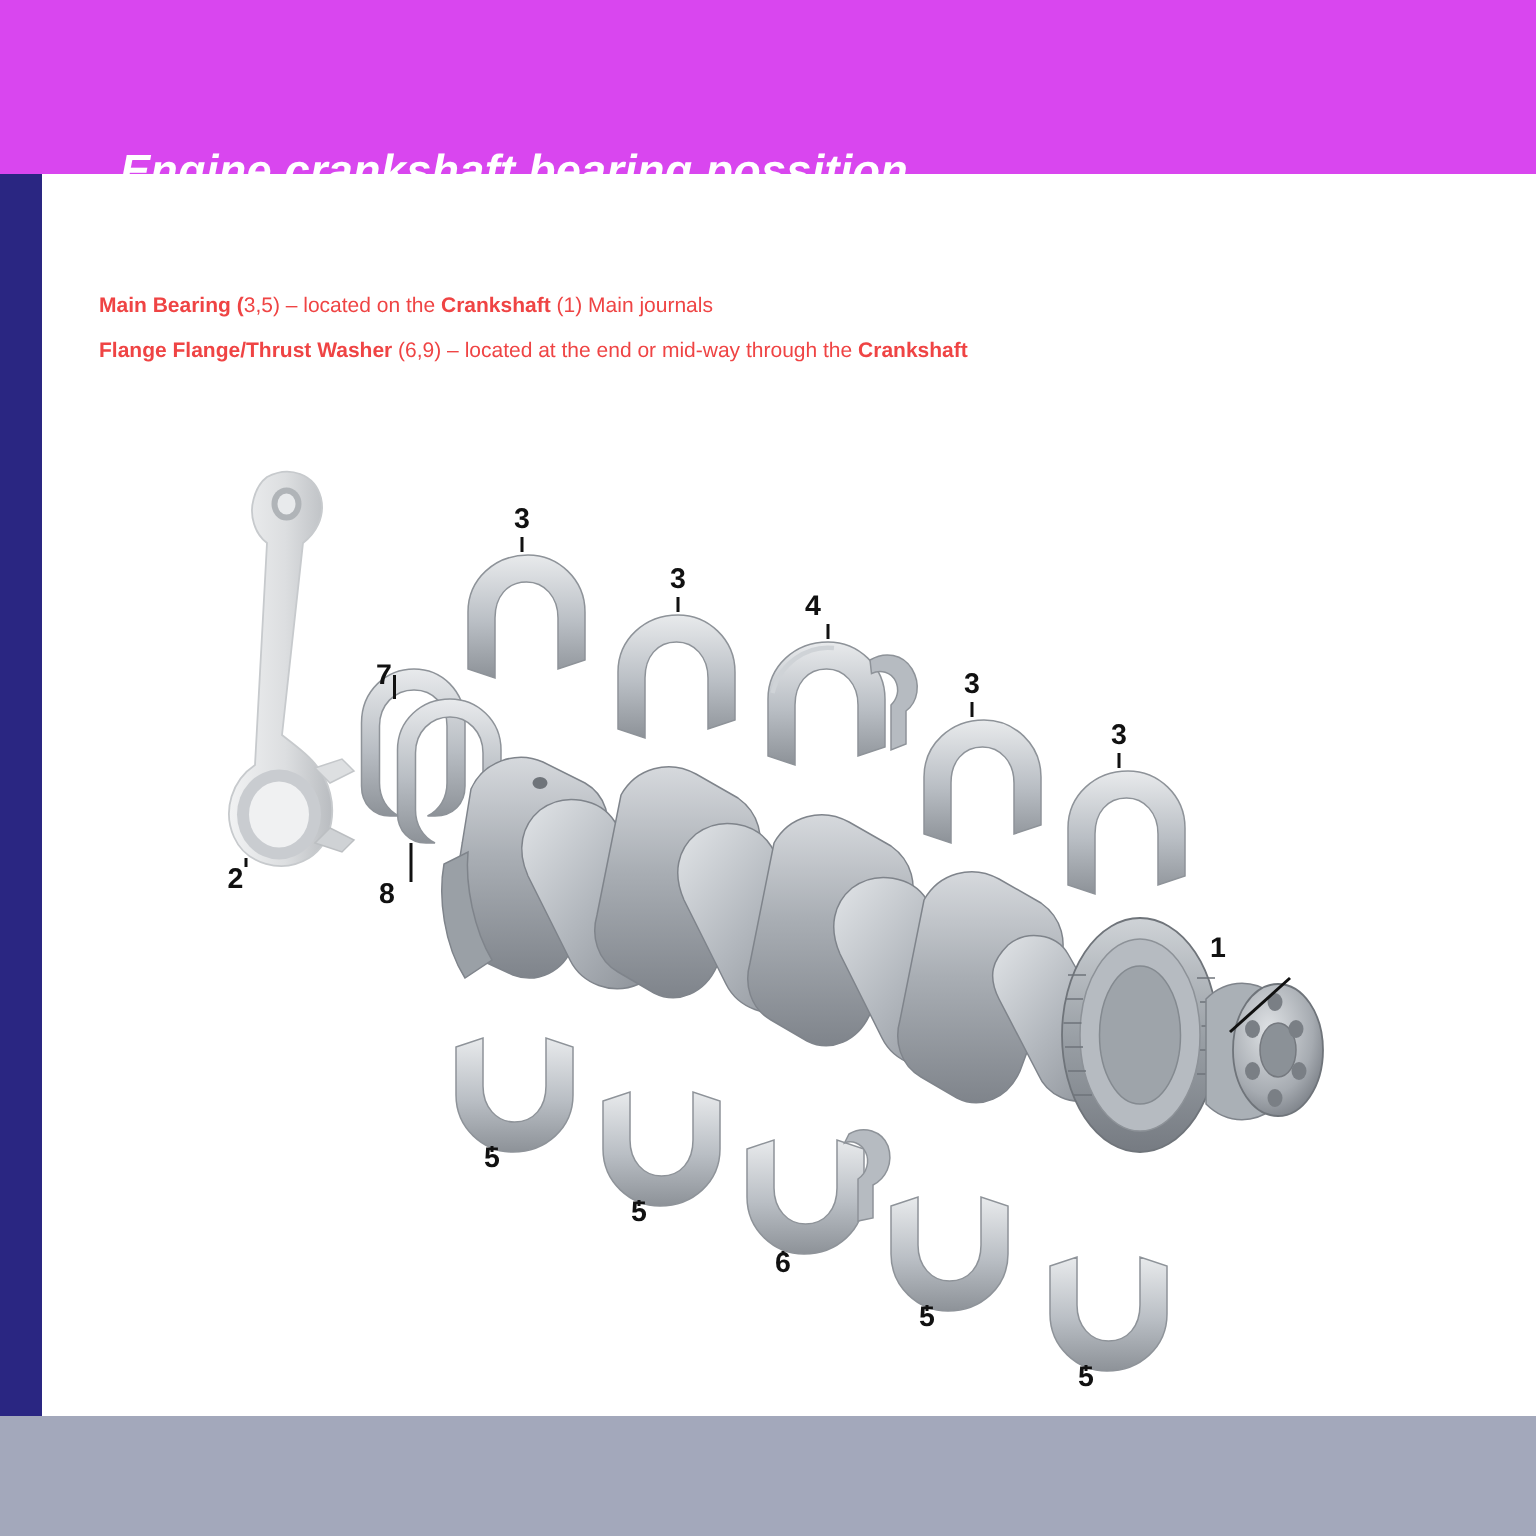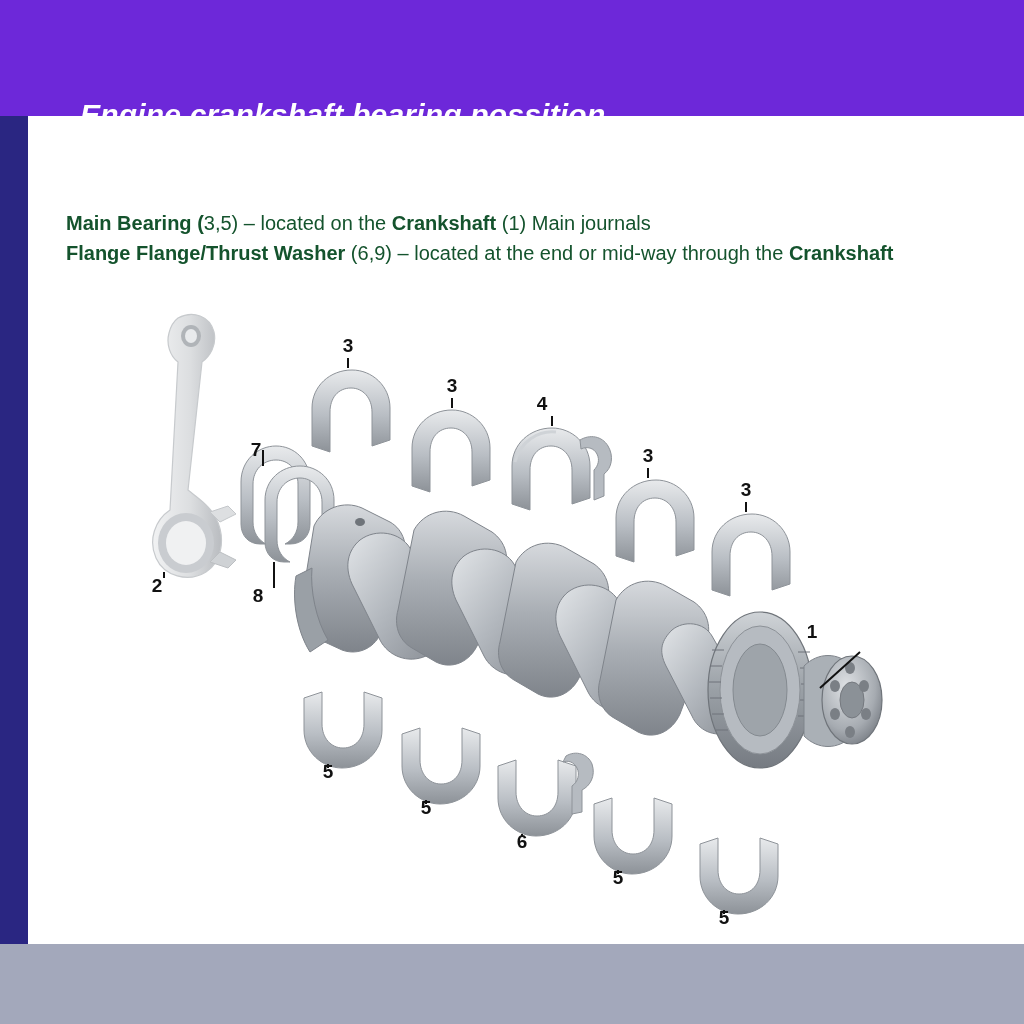"Engine crankshaft bearing possition" .header-bar { background: #6d28d9 -> #d946ef }
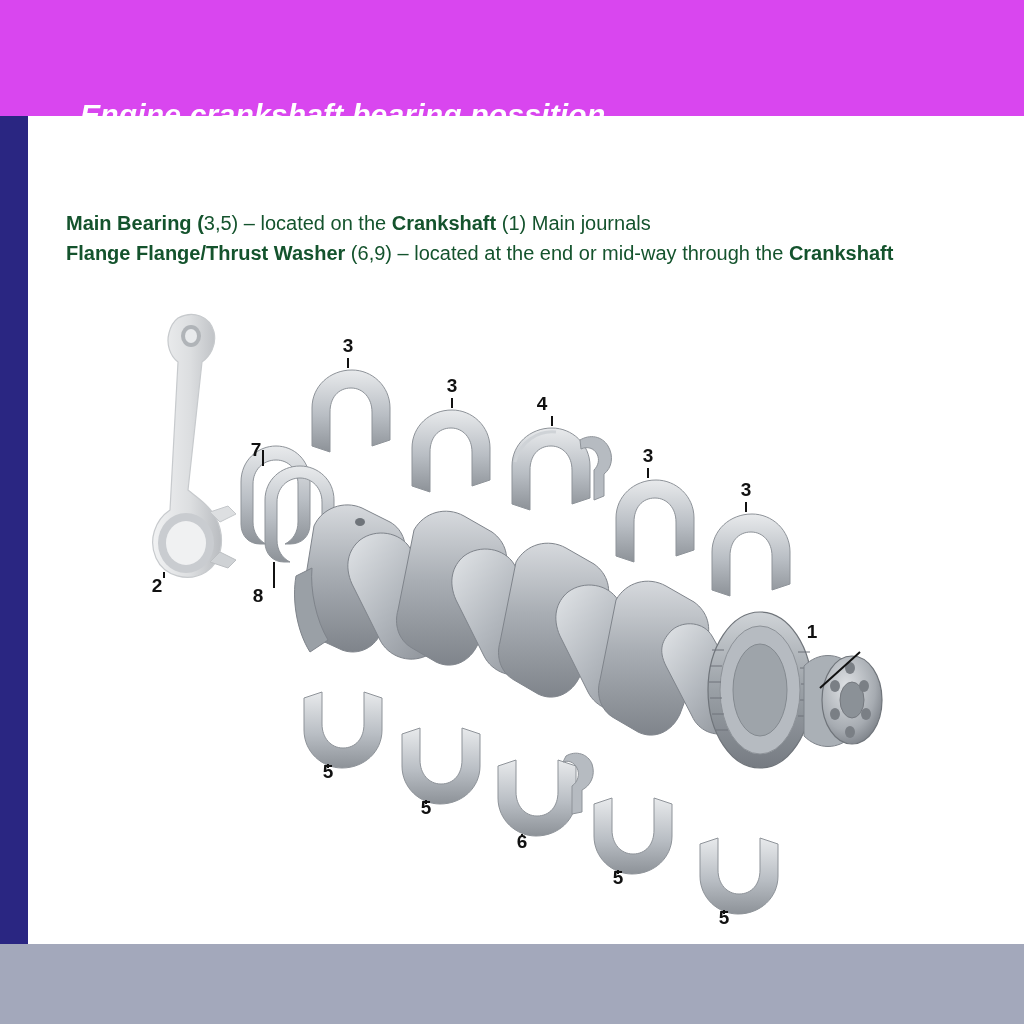"Main Bearing (3,5) – located" .desc { color: #14532d -> #ef4444; font-size: 20px -> 14px; top: 208px -> 188px }
